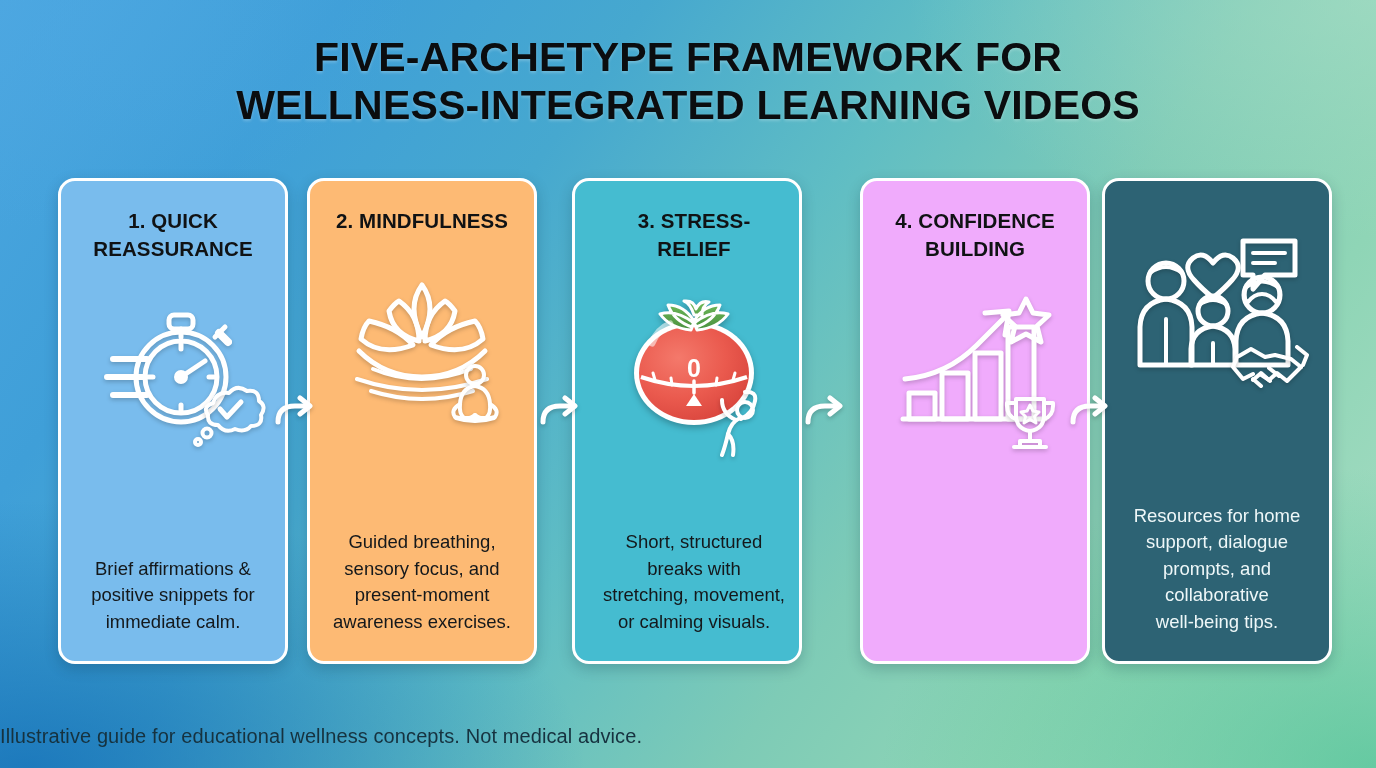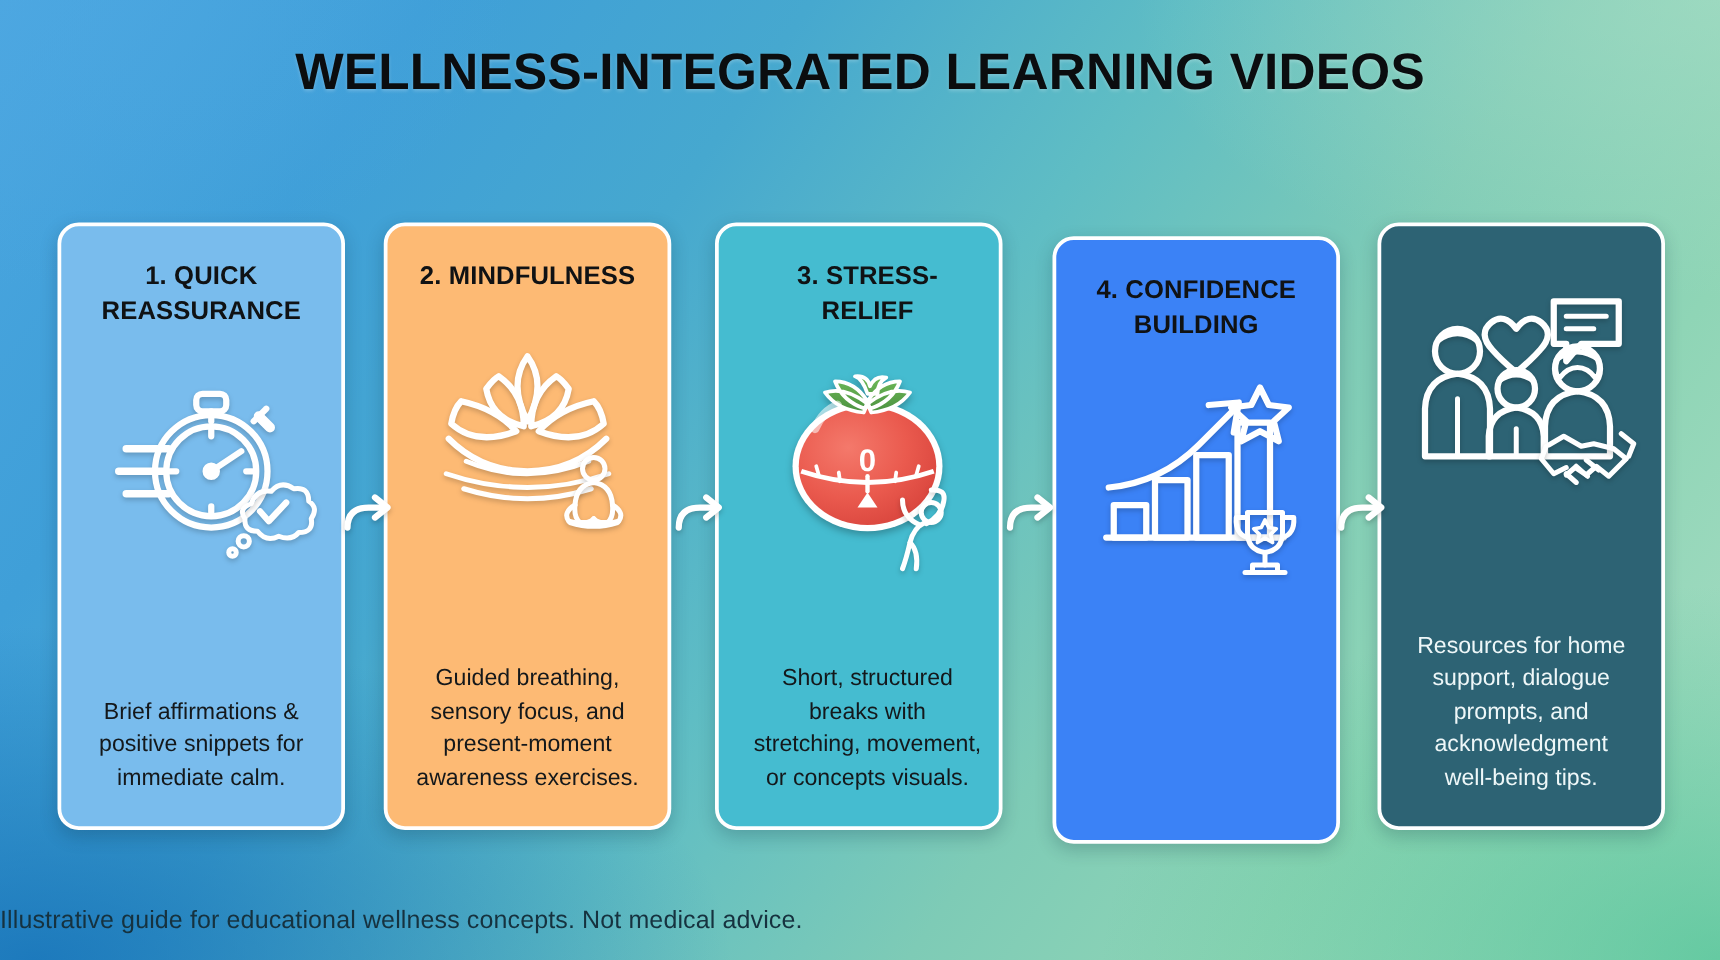"FIVE-ARCHETYPE FRAMEWORK FOR" span { html: none -> <span>FIVE-ARCHETYPE FRAMEWORK FOR</span> }
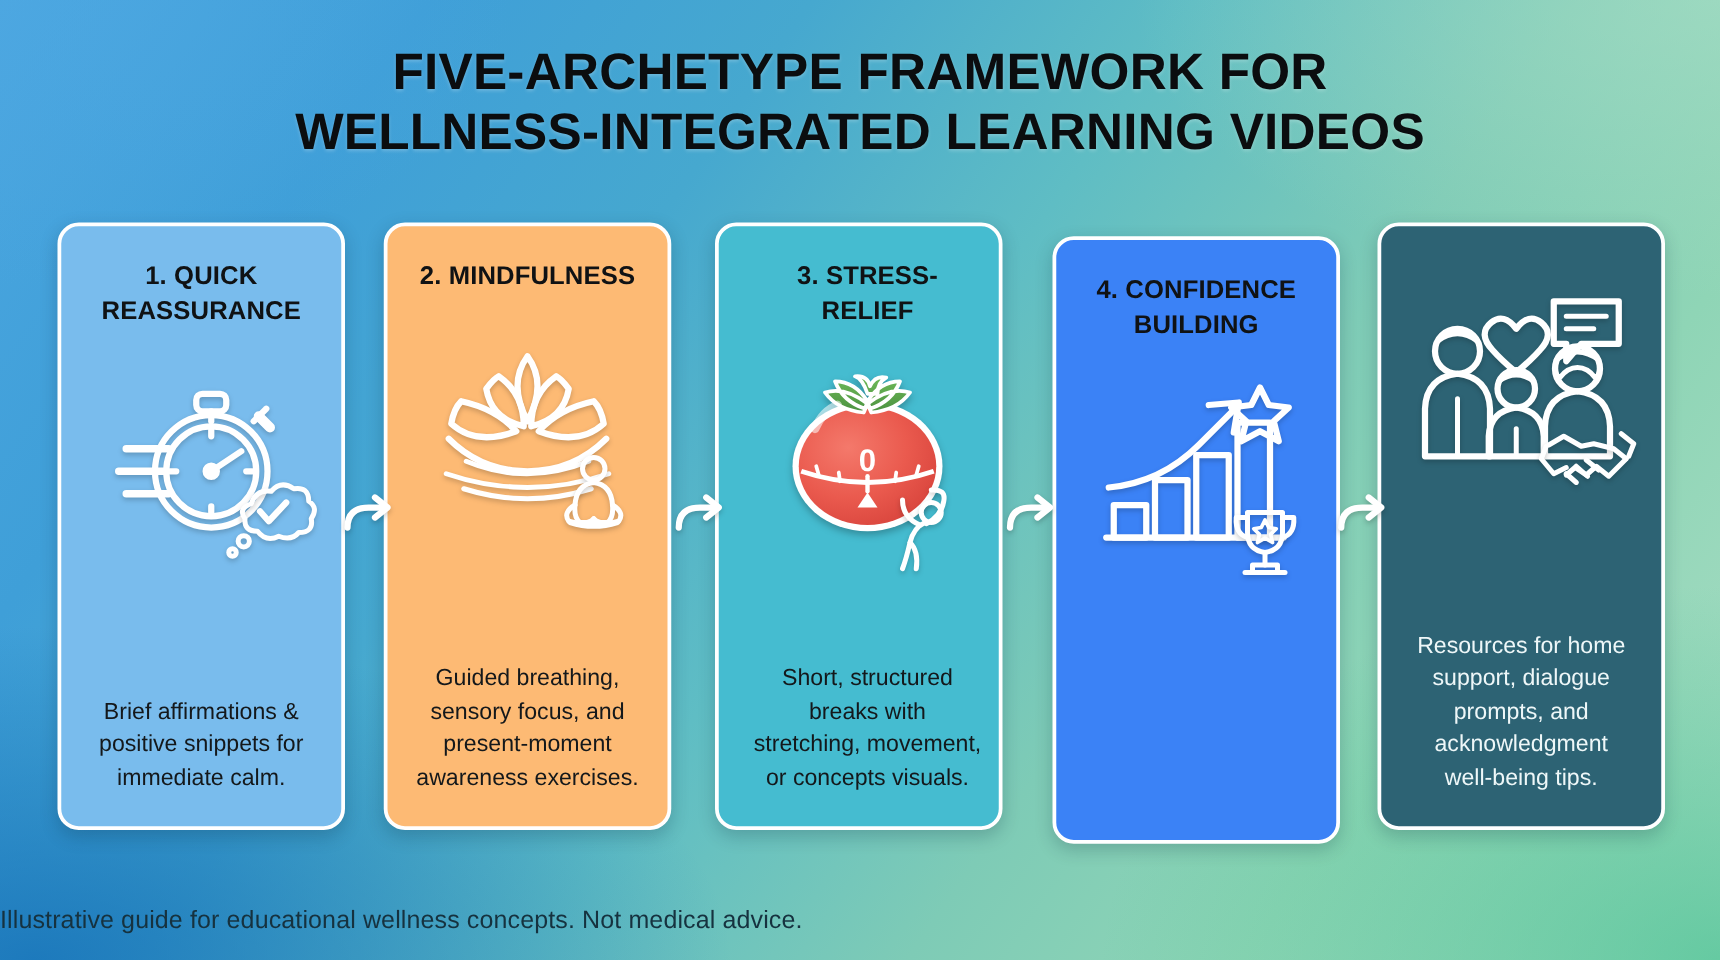"1. QUICK REASSURANCE" .card.c1 { left: 4px -> 16px }
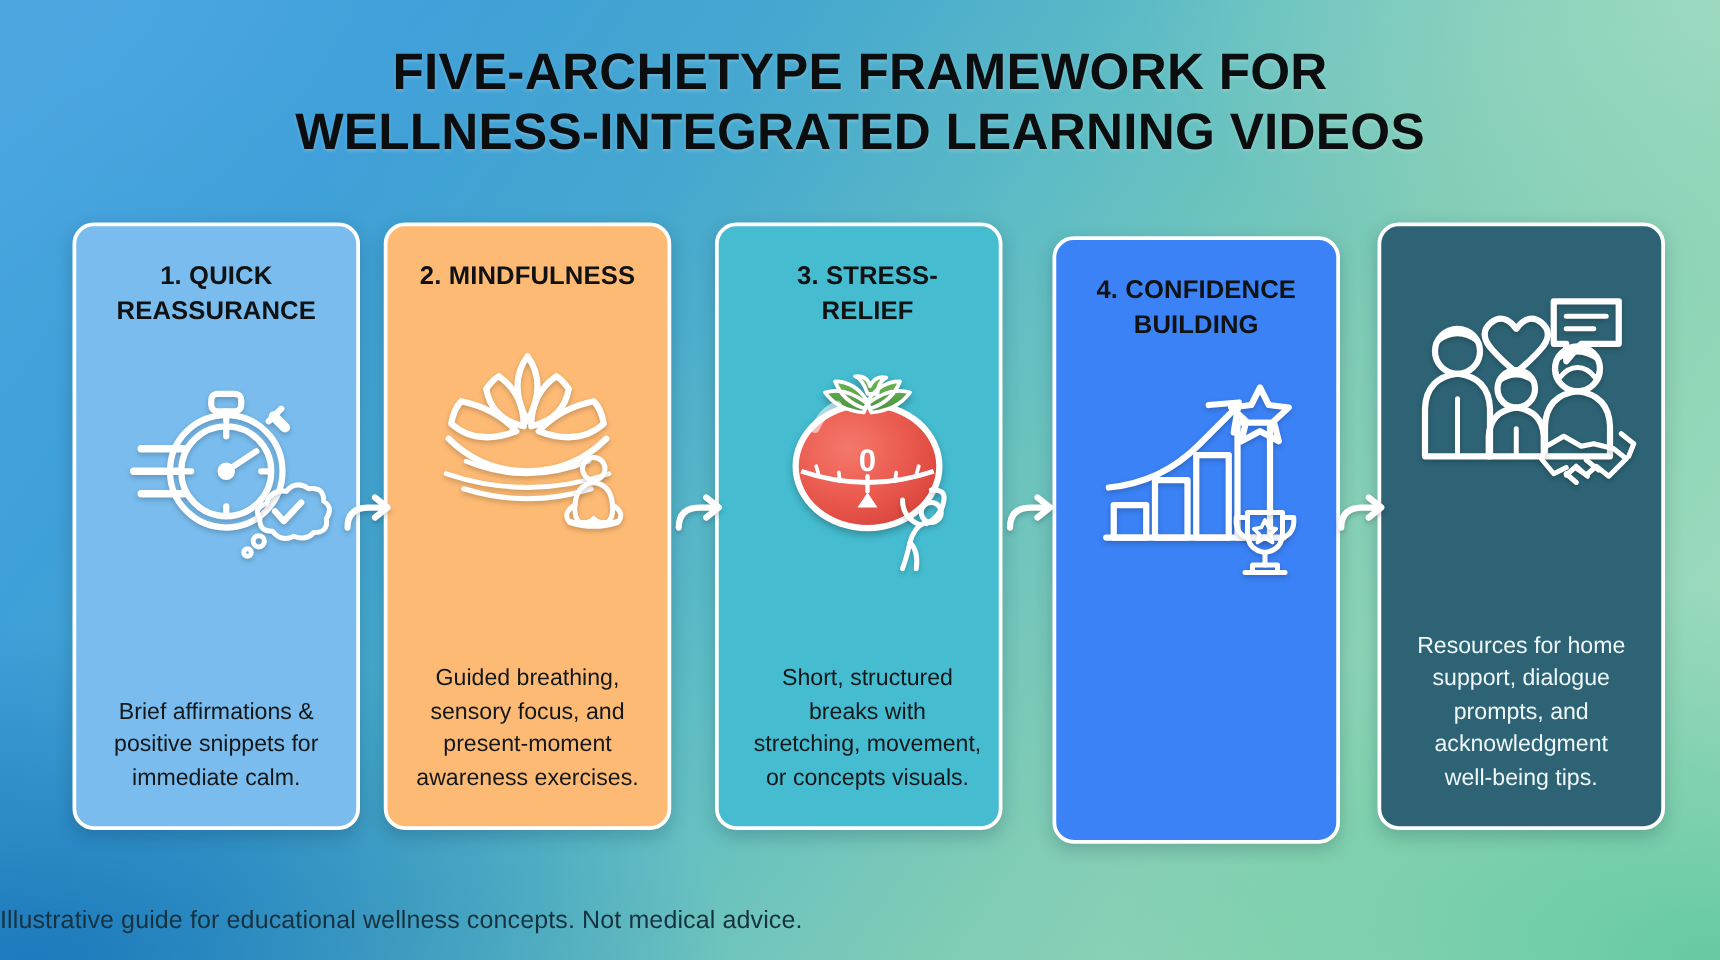"4. CONFIDENCE BUILDING" .card.c4 { background: #3b82f6 -> #f0abfc; left: 800px -> 818px; margin-top: 11px -> none }
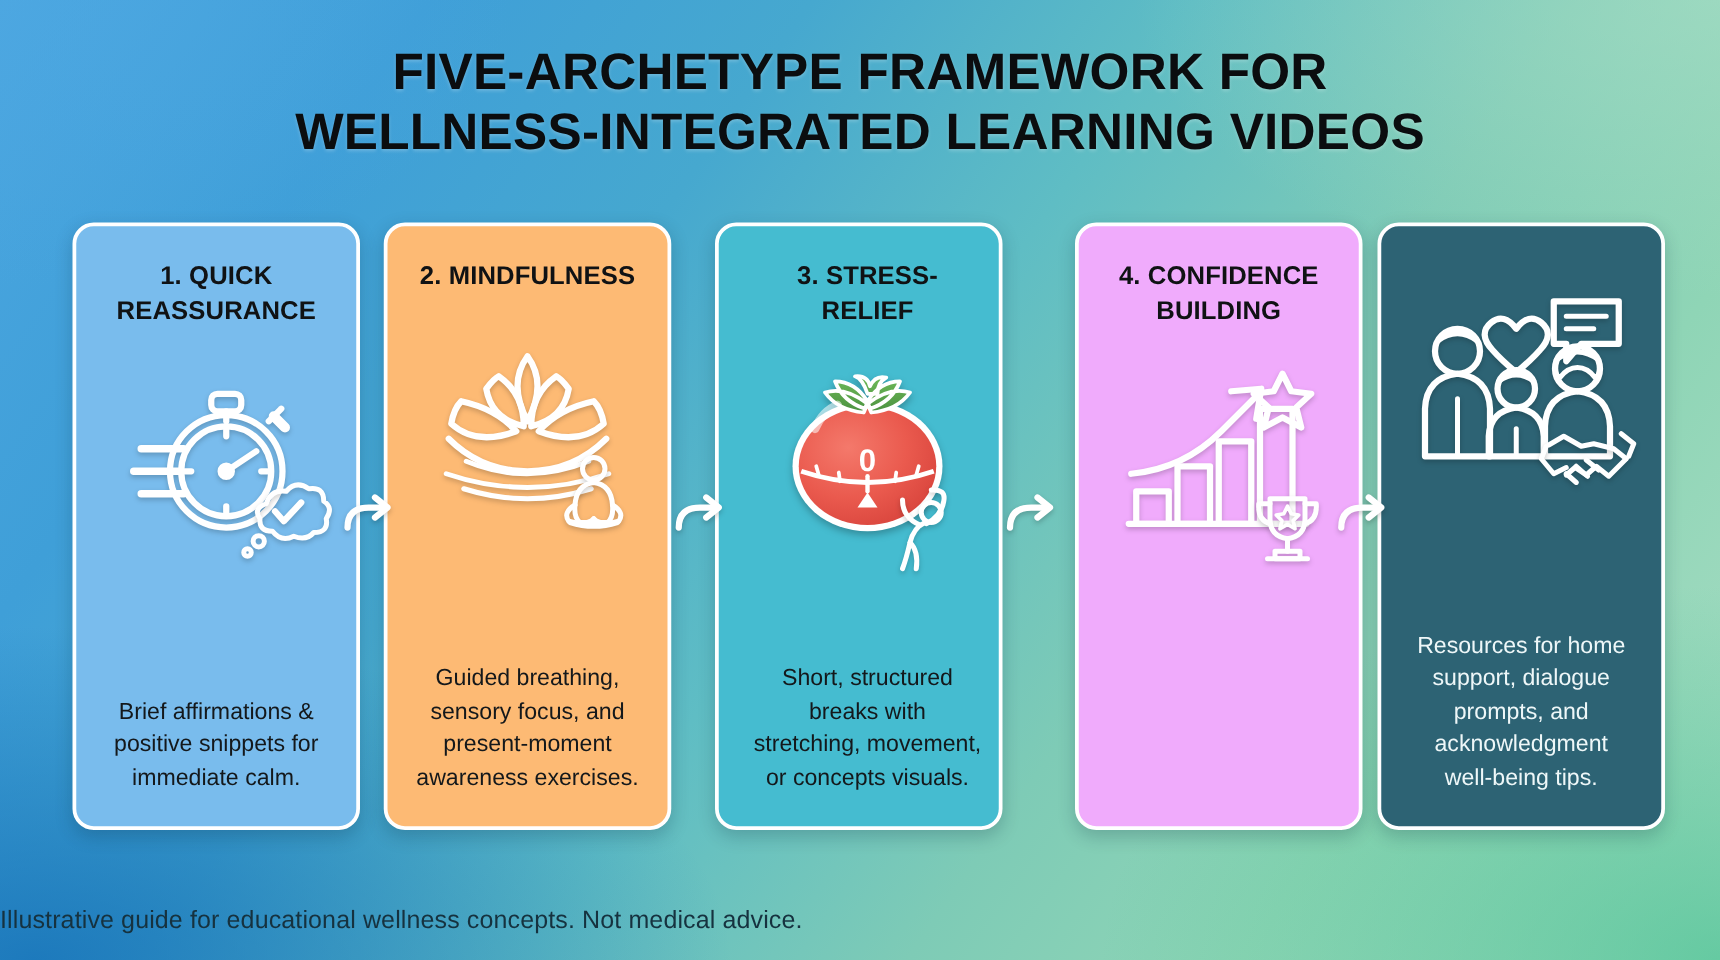"Resources for home" div.card-desc { text: acknowledgment -> collaborative }
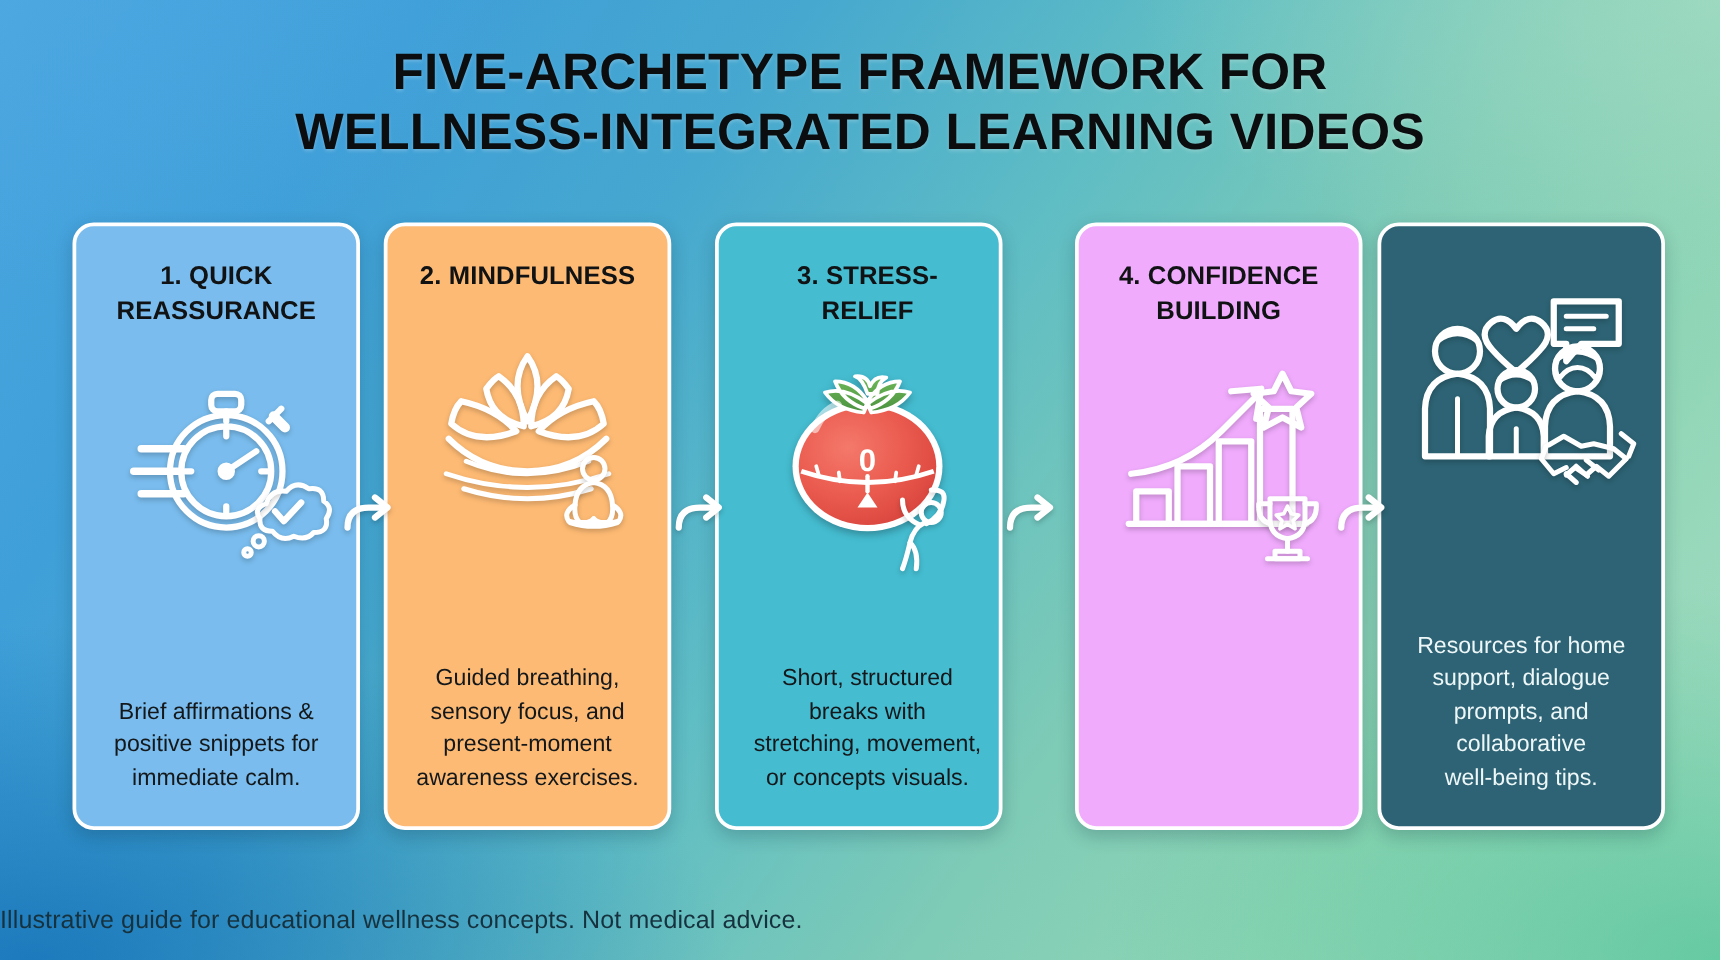"Short, structured" div.card-desc { text: concepts -> calming }
